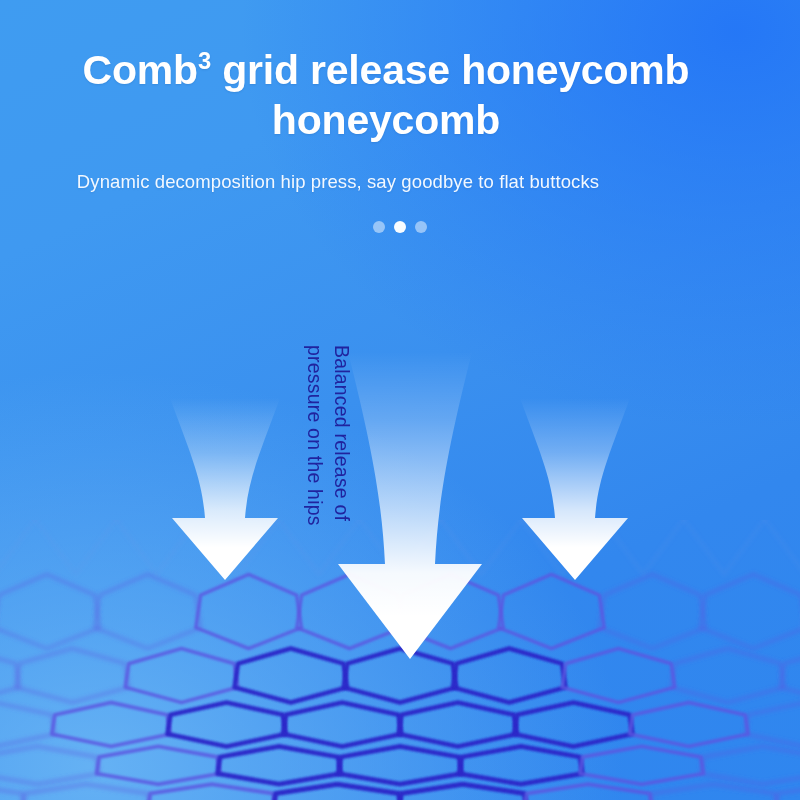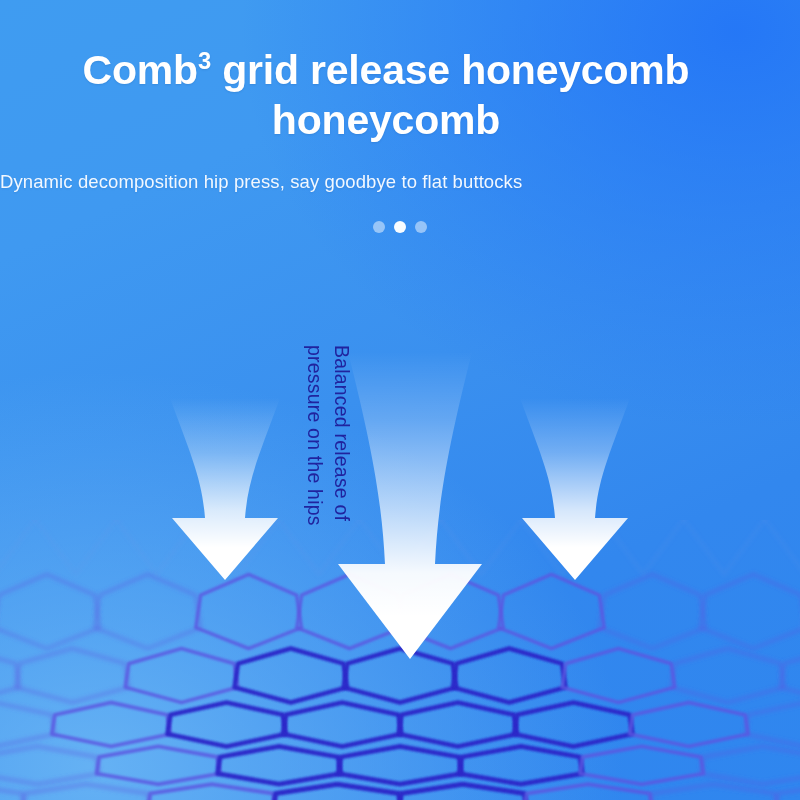"Dynamic decomposition hip press, say" .subtitle { text-align: none -> center }
